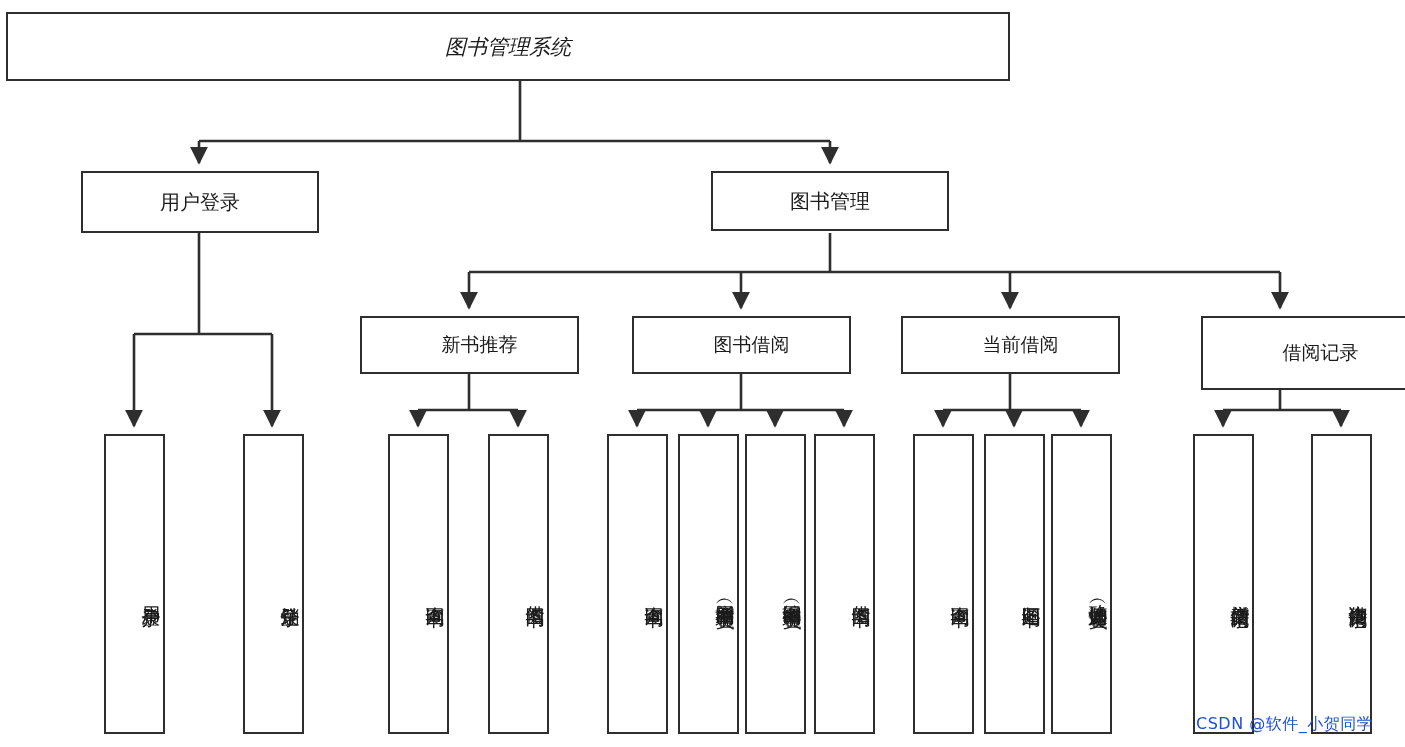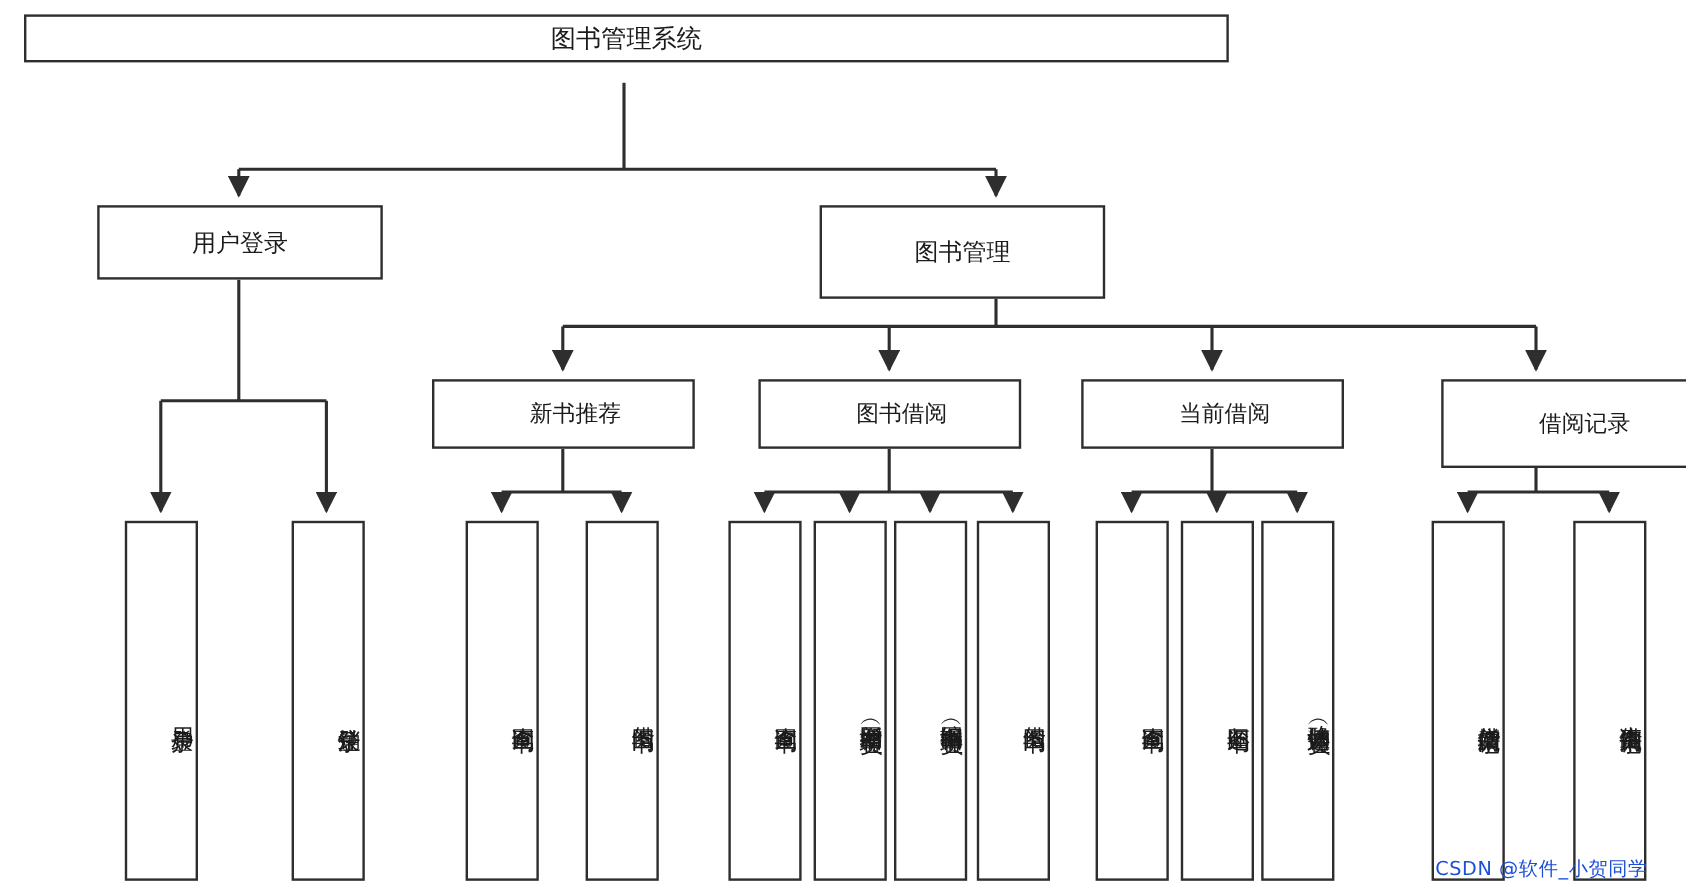"图书管理系统" div.node { font-style: none -> italic; height: 40px -> 69px; left: 20px -> 6px }
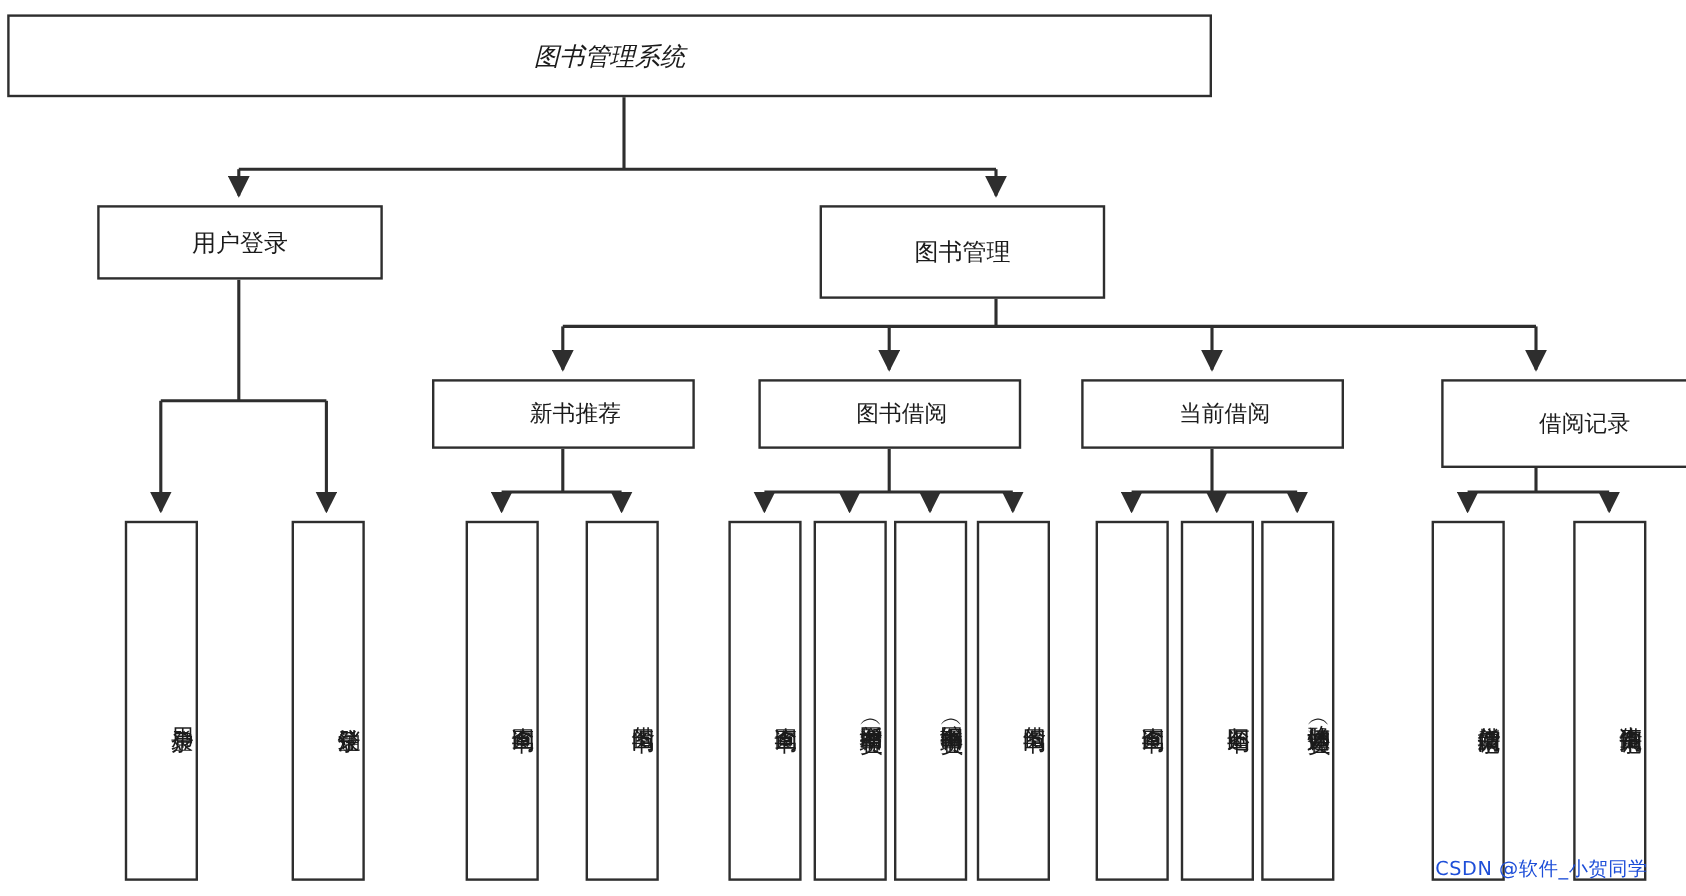"图书管理" div.node { height: 78px -> 60px; left: 683px -> 711px }
